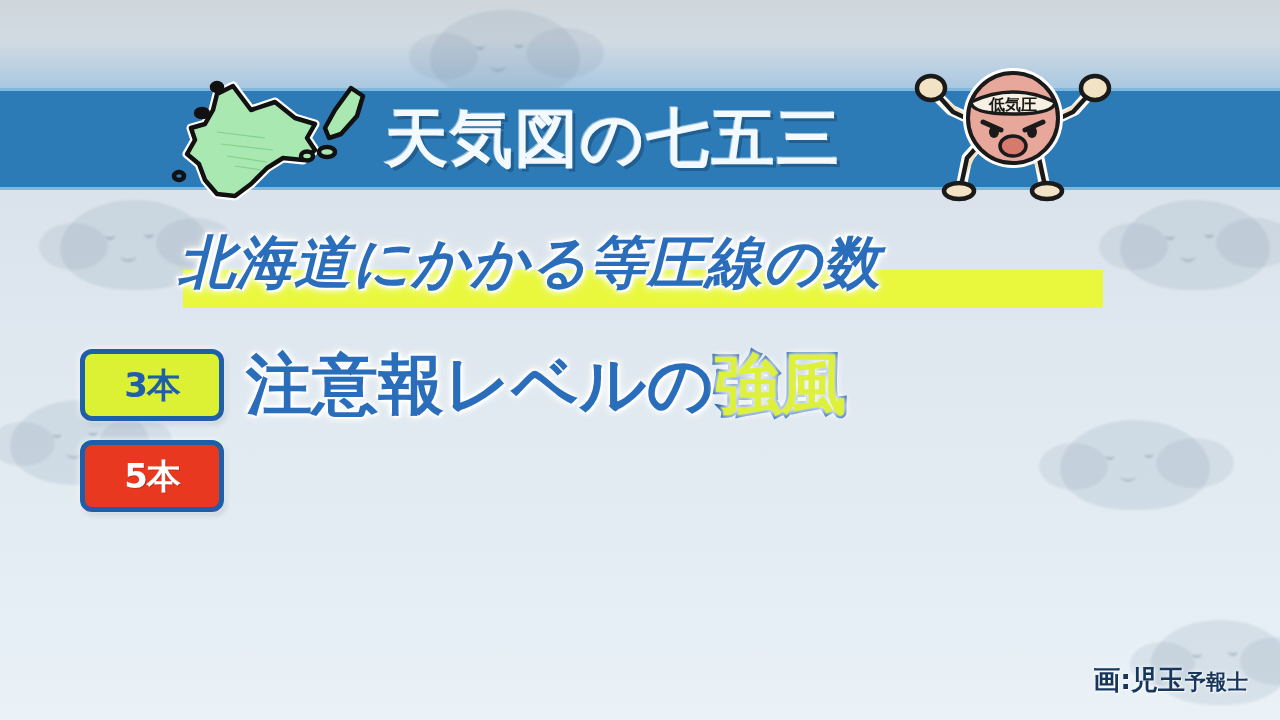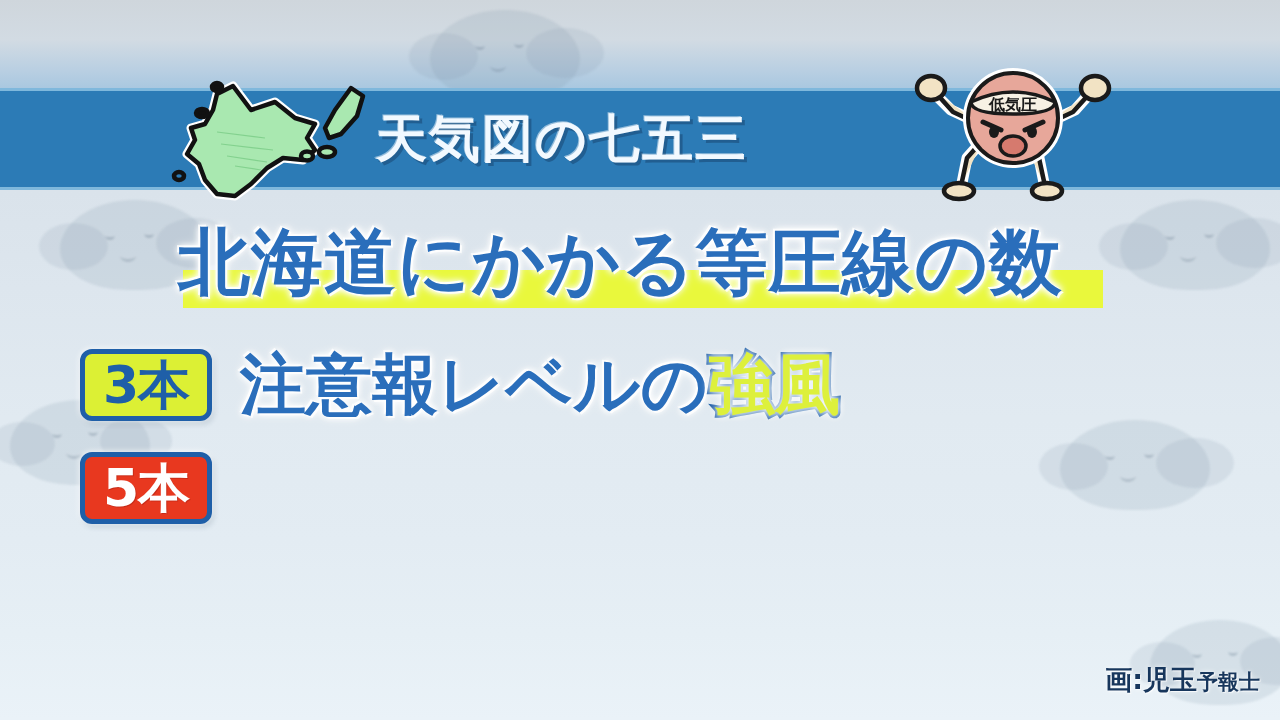"天気図の七五三" .banner-title { font-size: 51px -> 63px; left: 376px -> 385px }
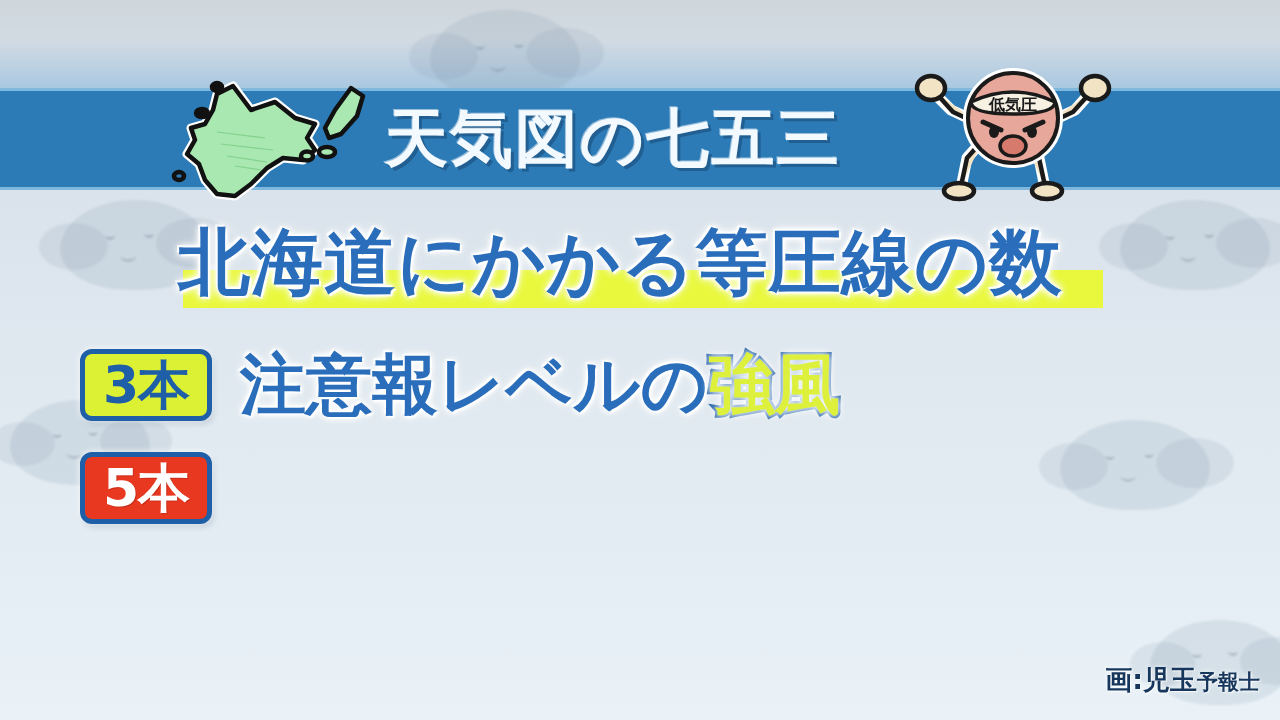"北海道にかかる等圧線の数" .subtitle { font-size: 72px -> 57px; font-style: none -> italic }
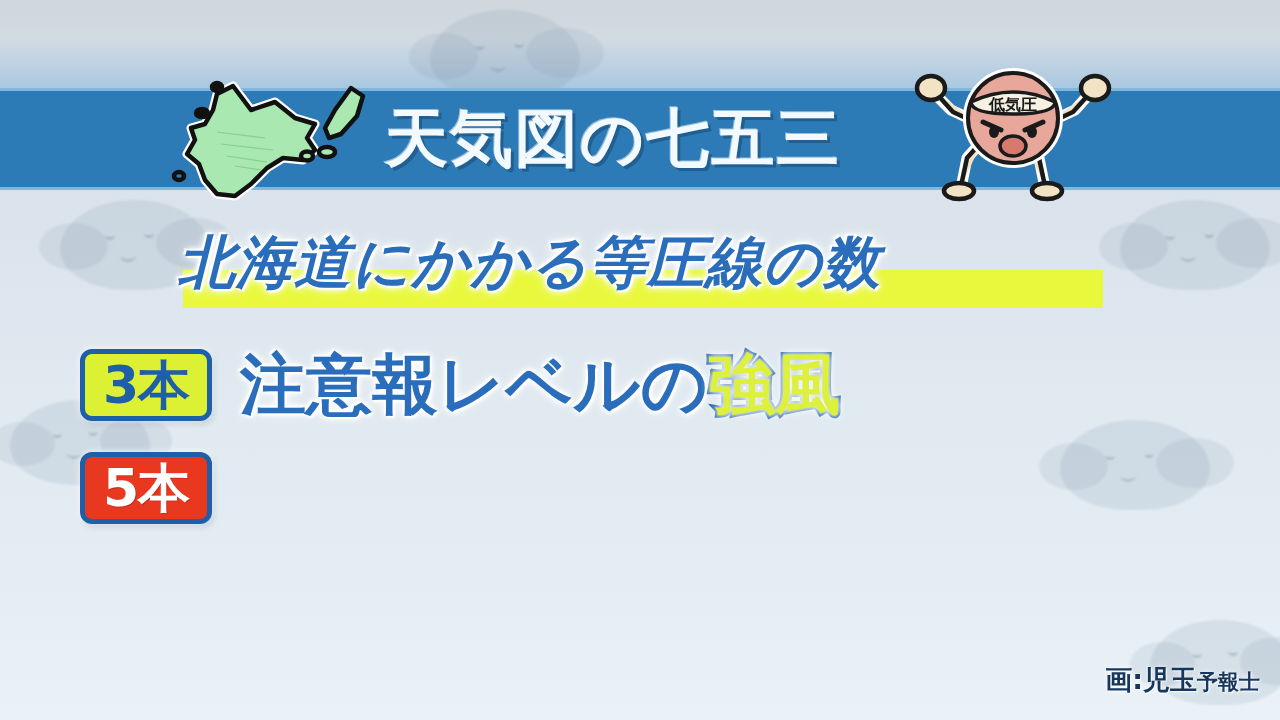"3本" .badge { font-size: 52px -> 34px; width: 132px -> 144px }
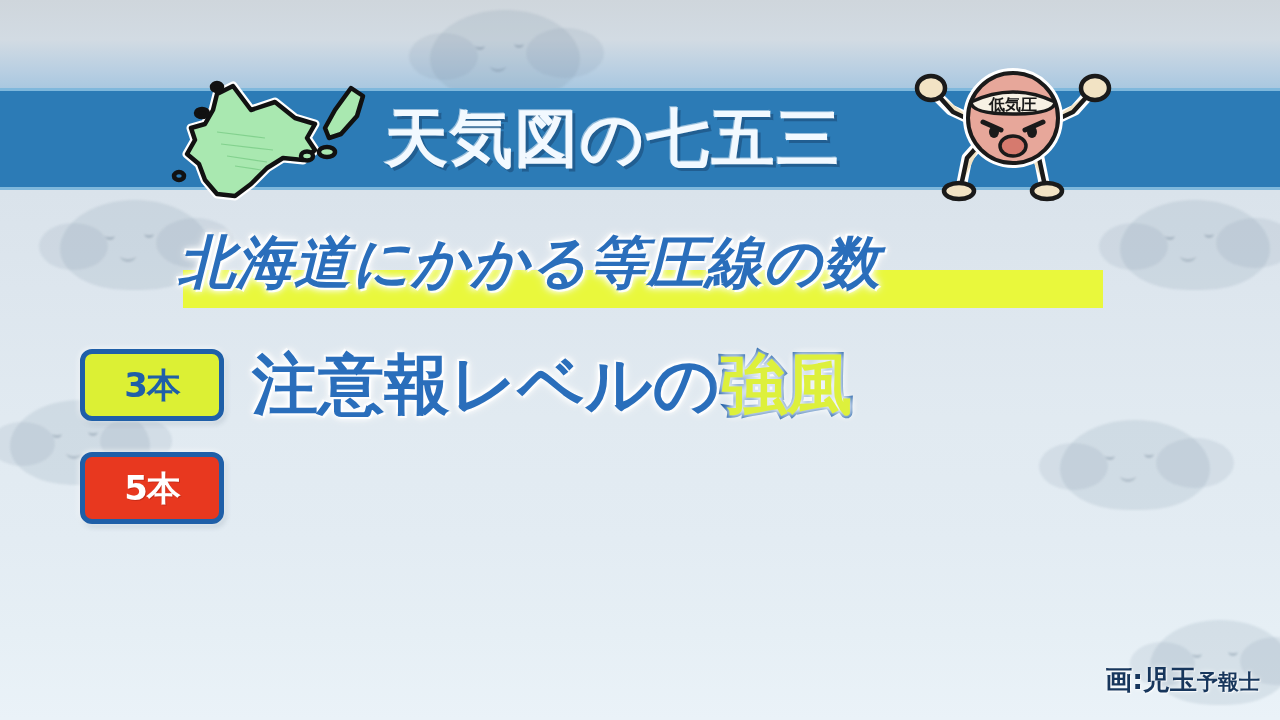"注意報レベルの強風" .row-text { margin-left: 28px -> 22px }
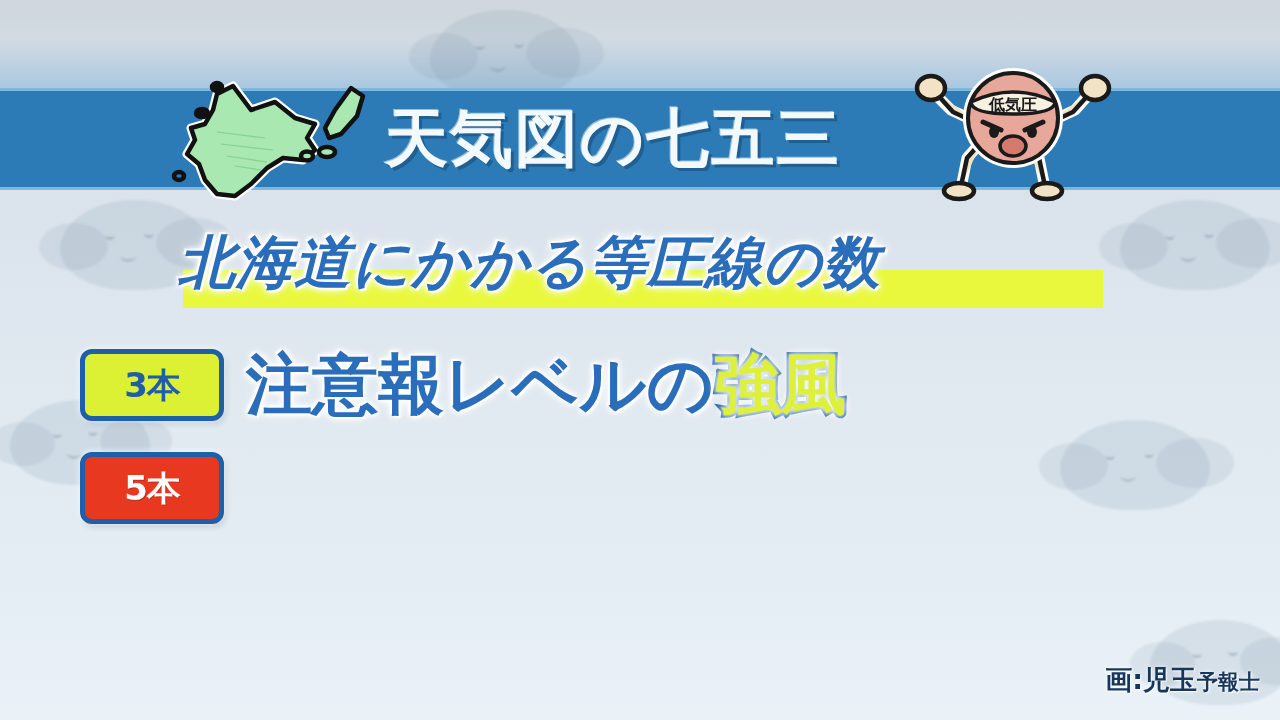"5本" .row-1 { top: 452px -> 440px }
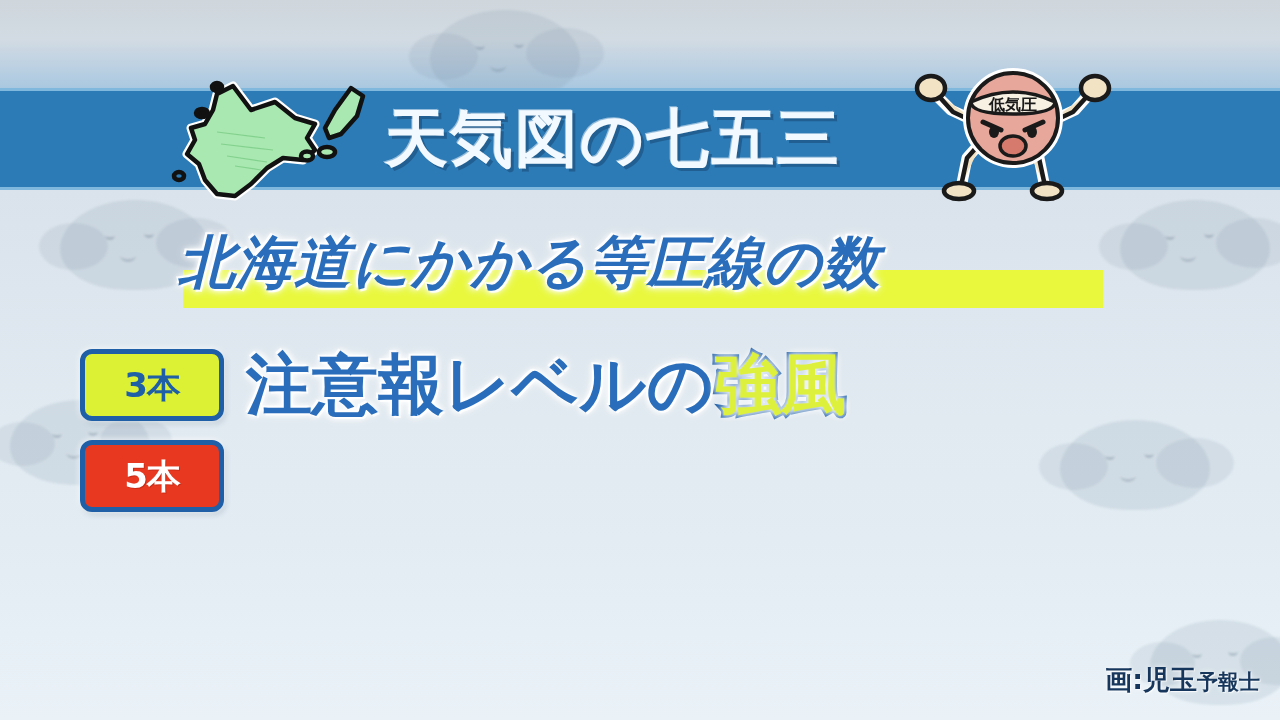"画:児玉予報士" .credit { right: 20px -> 32px }
